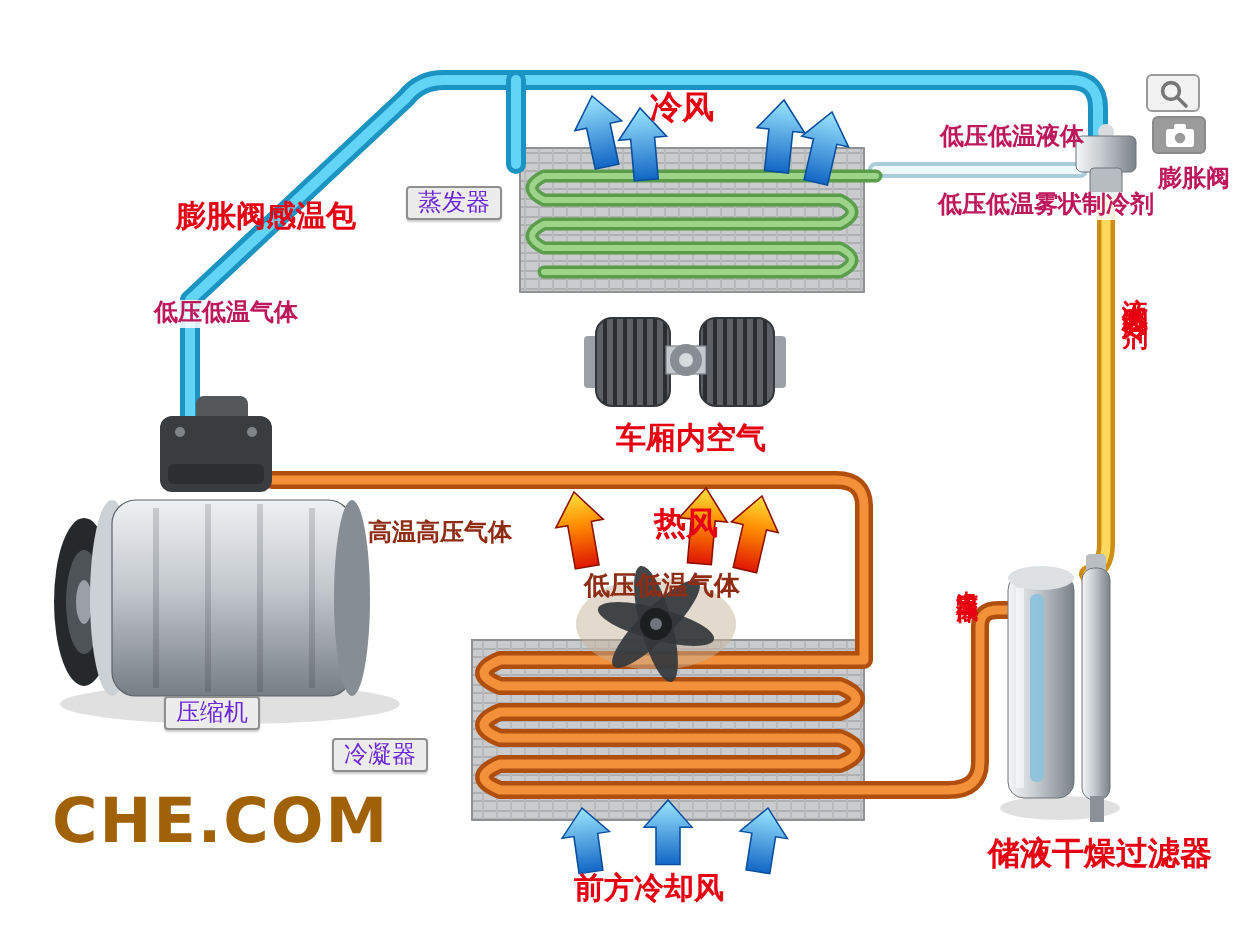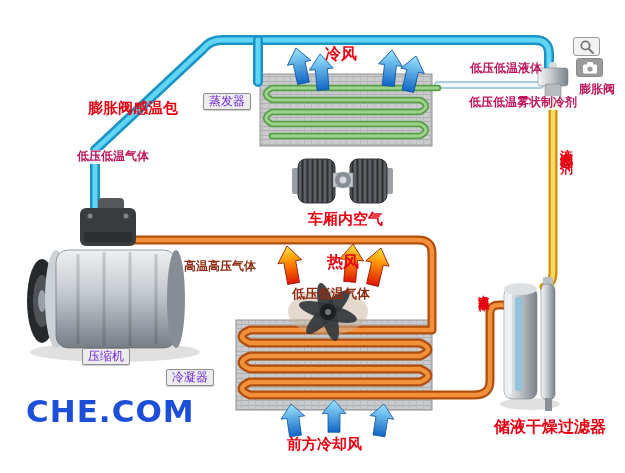"CHE.COM" .watermark { color: #1d4ed8 -> #a16207 }
